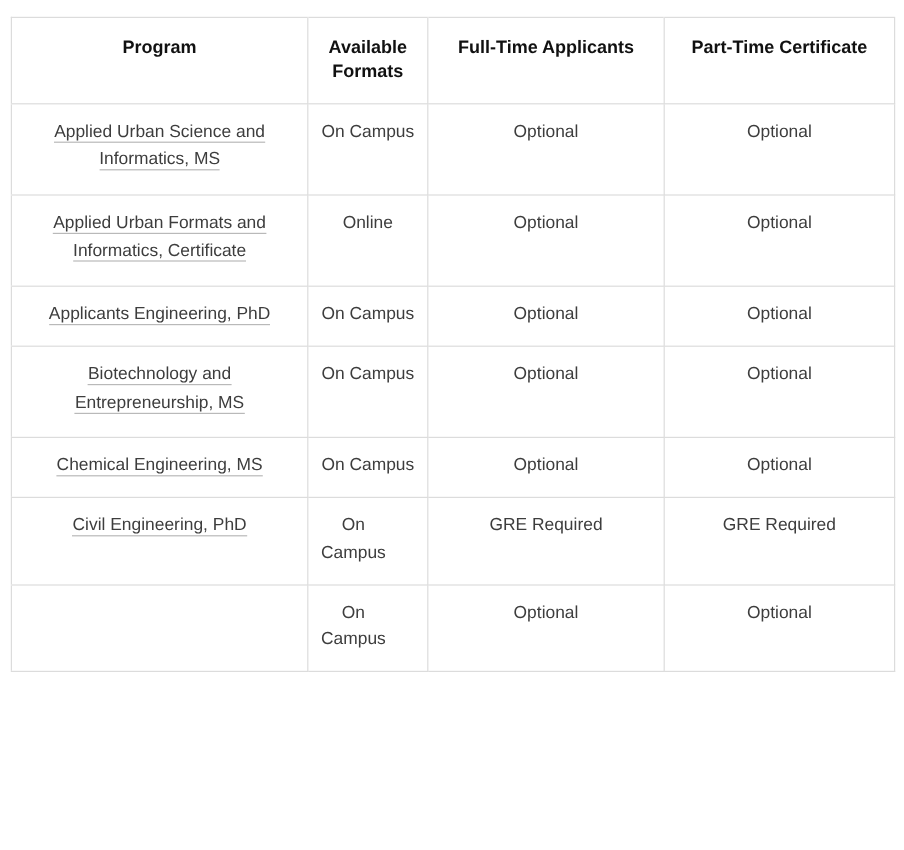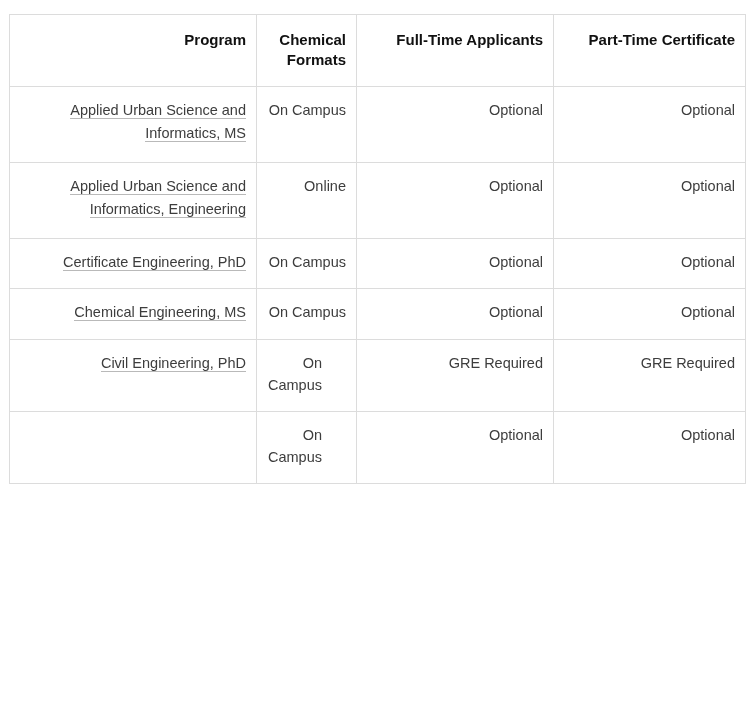"Program" table.program-table th, table.program-table td { text-align: right -> center }
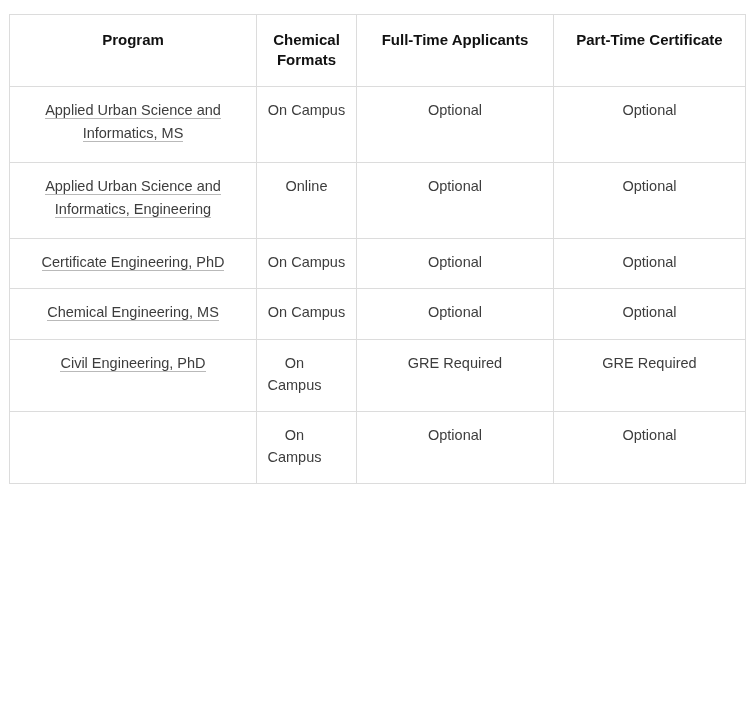"Chemical Formats" th { text: Chemical -> Available }
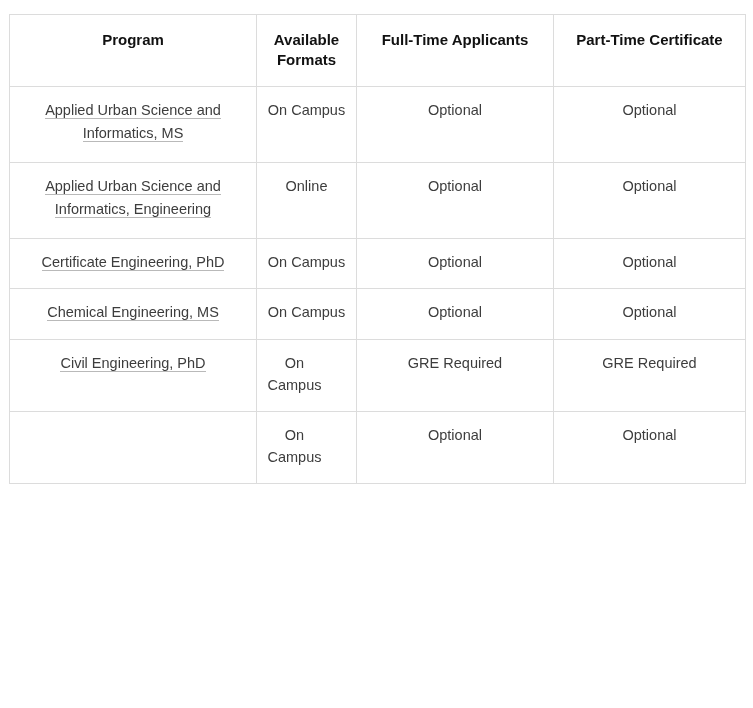"Applied Urban Science and Informatics," a.program-link { text: Science and Informatics, Engineering -> Formats and Informatics, Certificate }
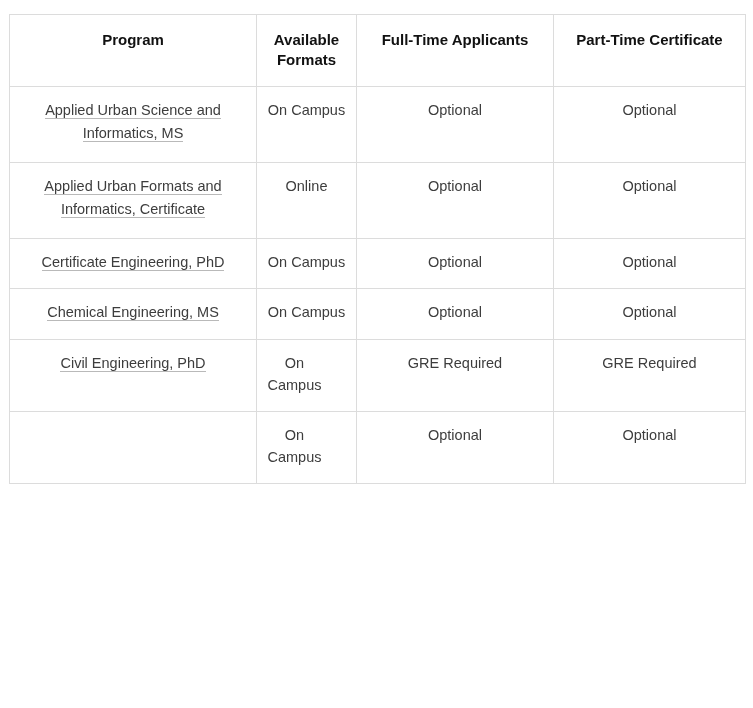"Certificate Engineering, PhD" a.program-link { text: Certificate -> Applicants }
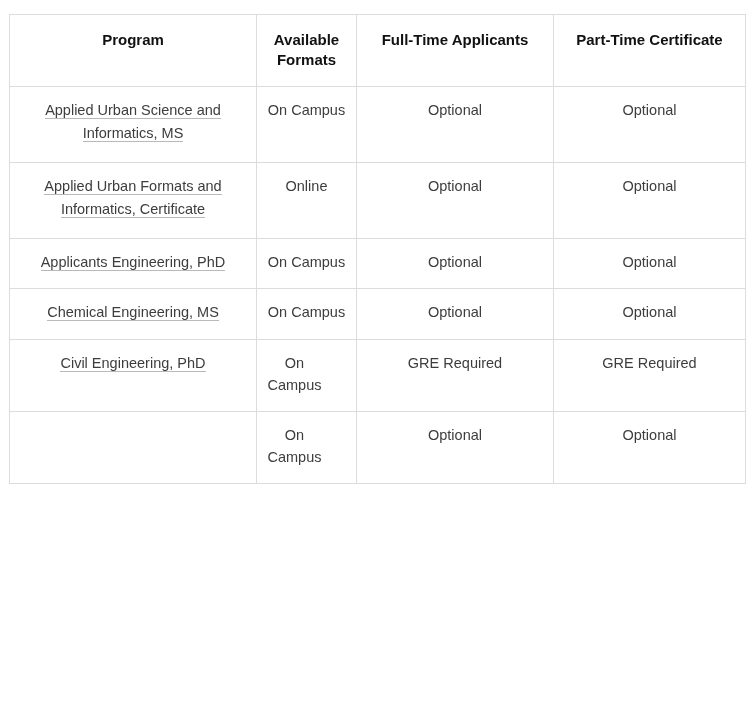"Biotechnology and Entrepreneurship, MS" tr.two-line-name { html: none -> <tr> <td><a>Biotechnology and Entrepreneurship, MS</a></td> <td>On Campus</td> <td>Optional</td> <td>Optional</td> </tr> }
